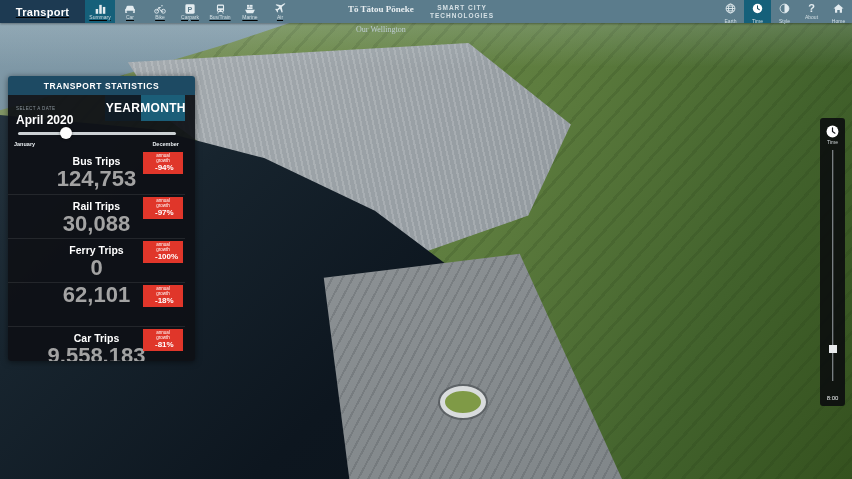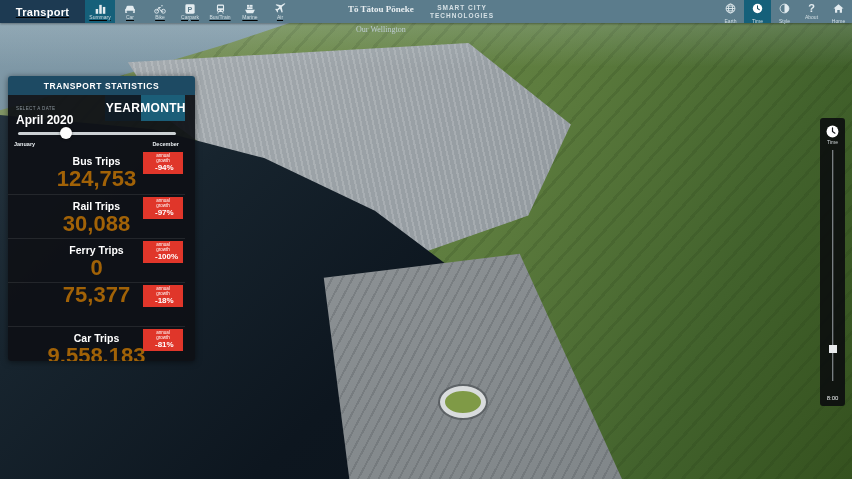"124,753" .stat-value { color: #a16207 -> #a3a3a3 }
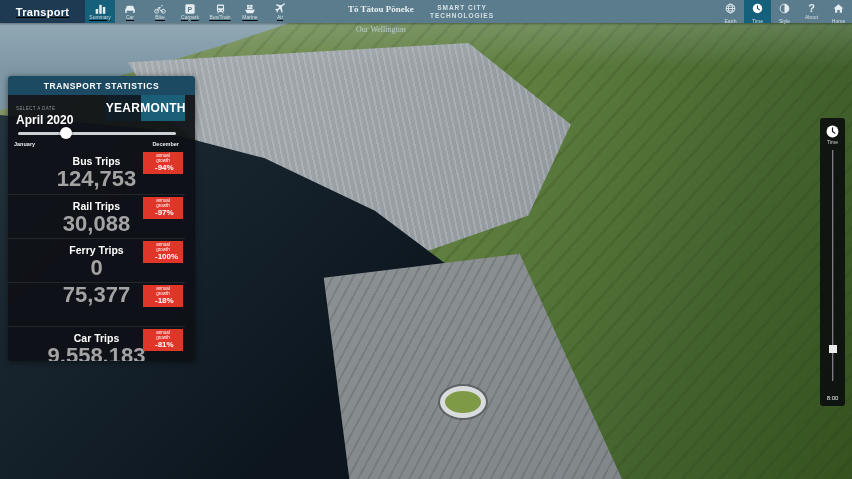"75,377" div.stat-value { text: 75,377 -> 62,101 }
